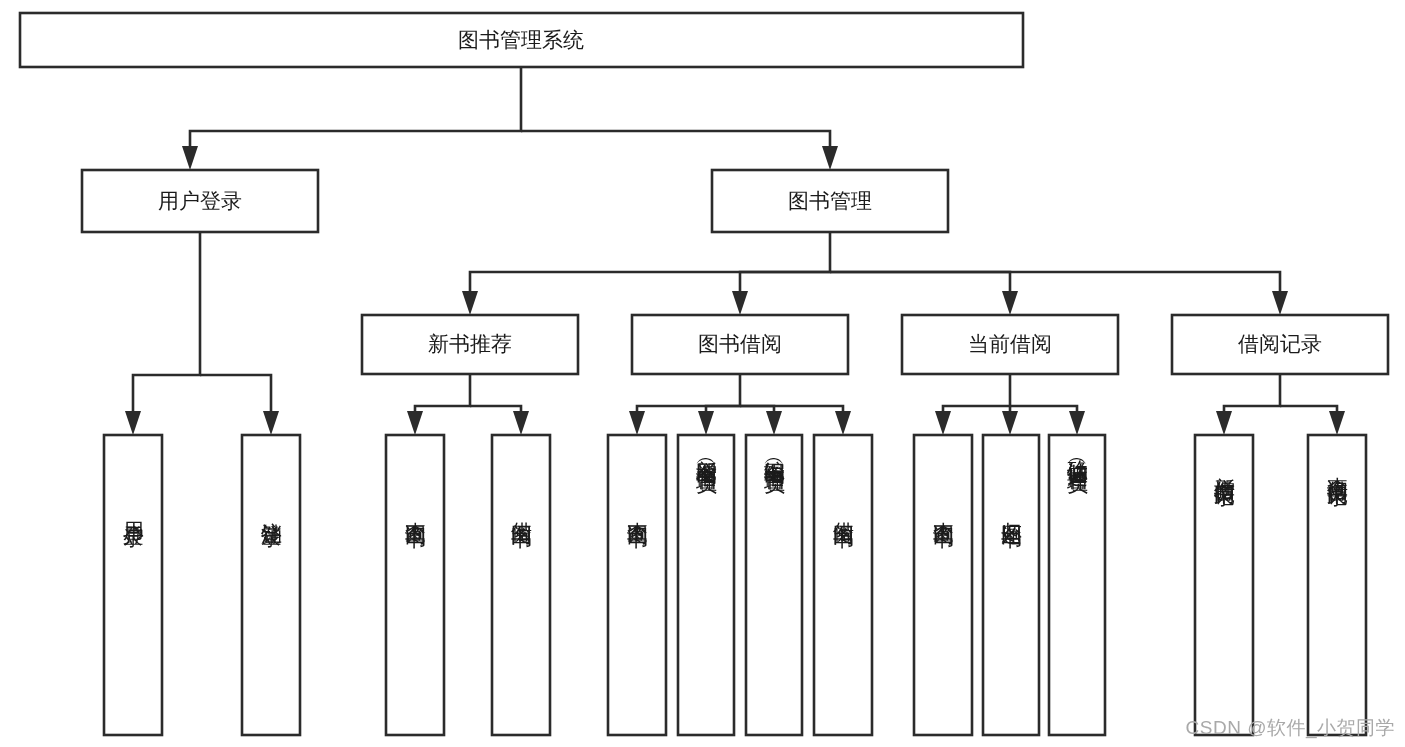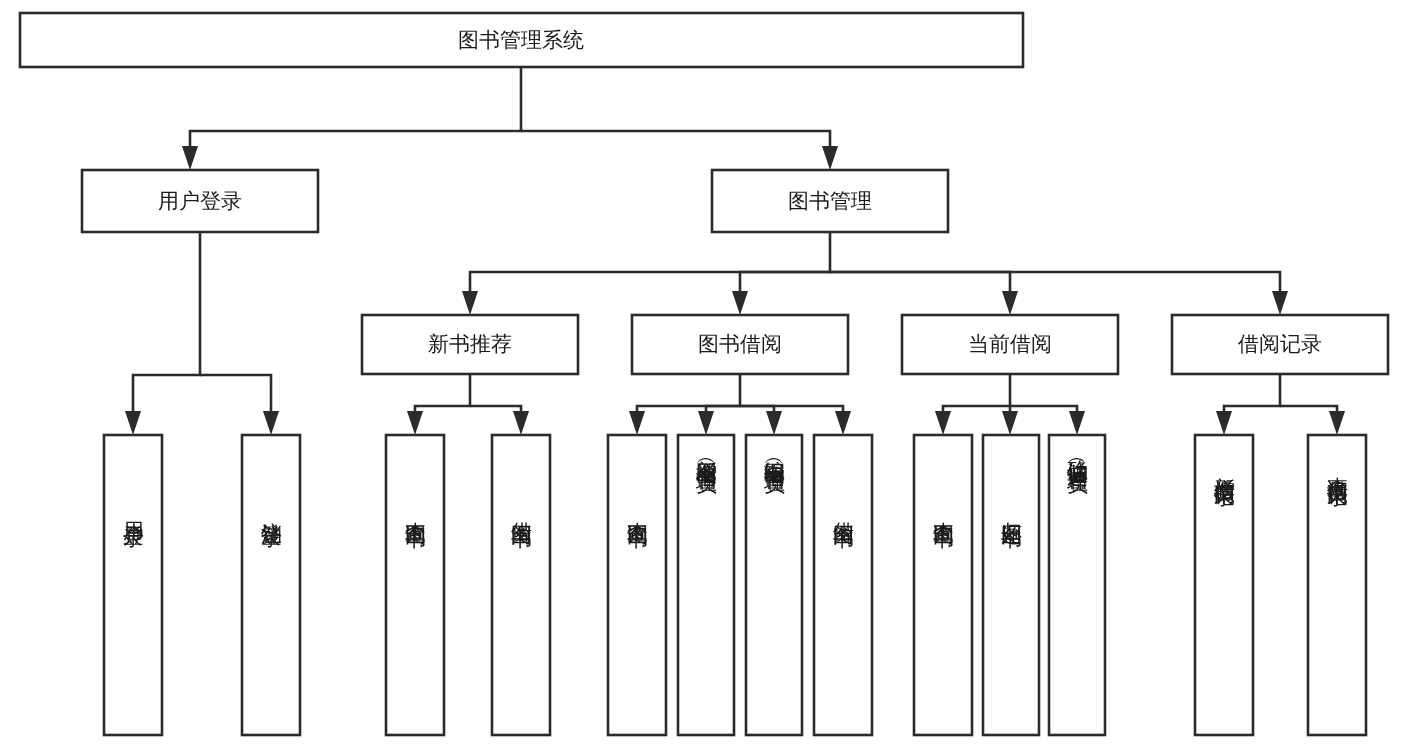"CSDN @软件_小贺同学" div.watermark { html: none -> <div>CSDN @软件_小贺同学</div> }
